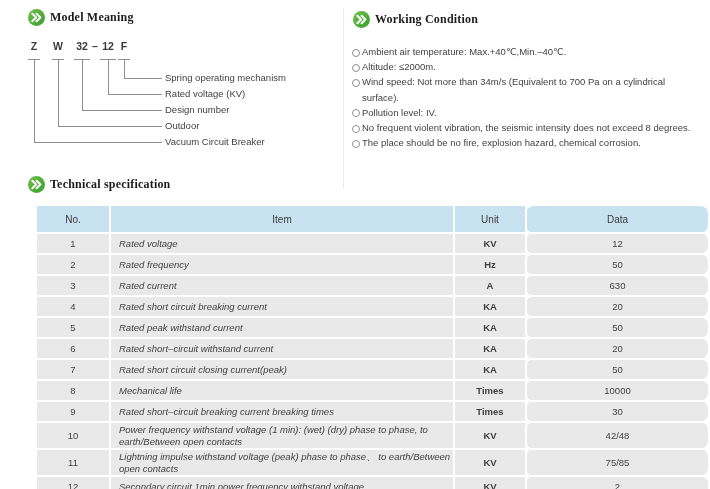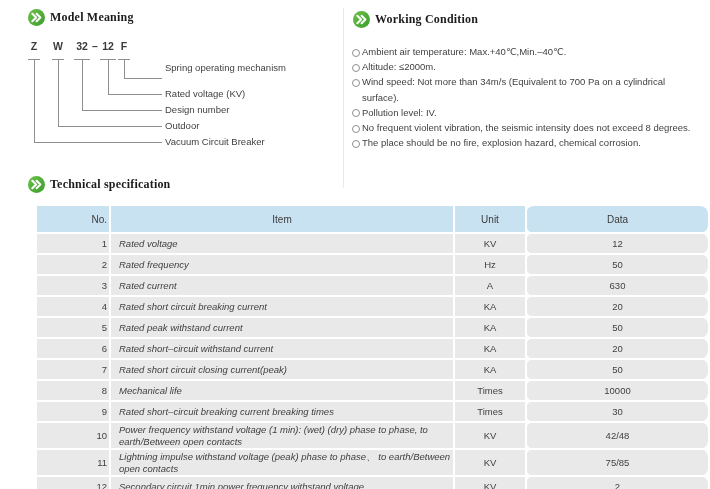"Spring operating mechanism" .dl-0 { top: 24px -> 34px }
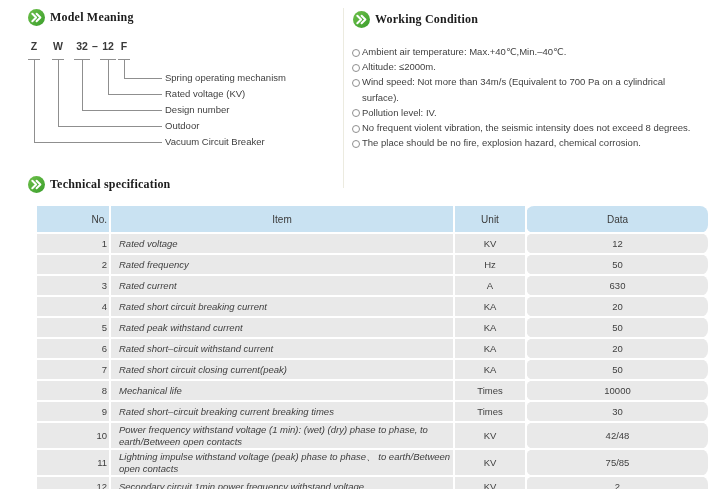"No." .col-no { text-align: right -> center }
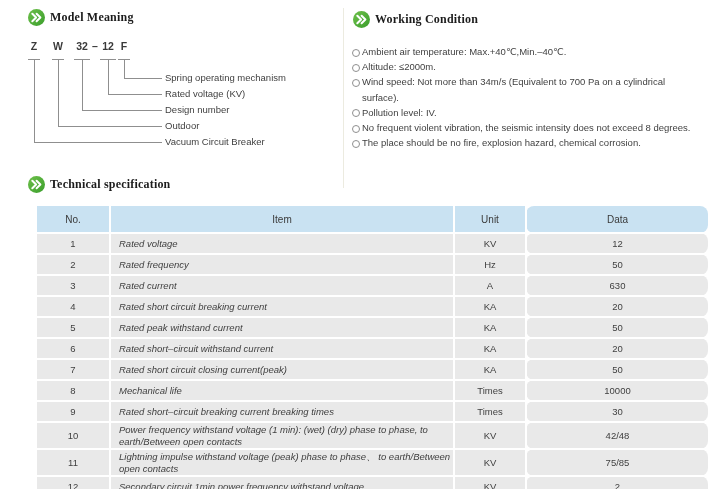"KV" .col-unit { font-weight: none -> bold }
